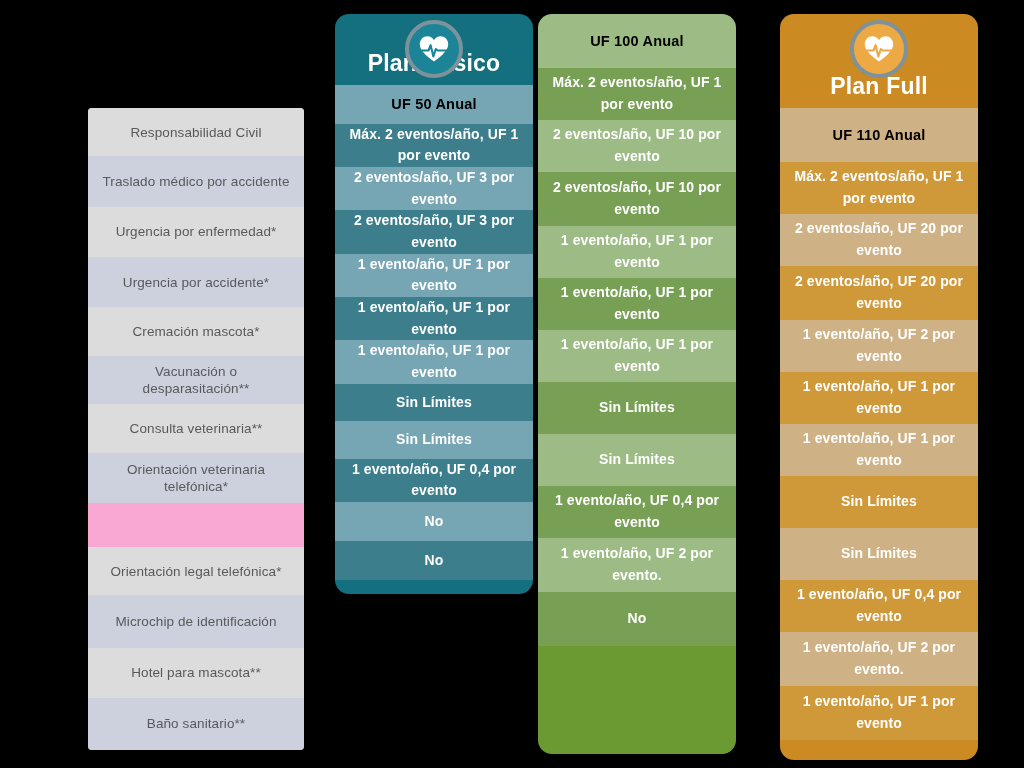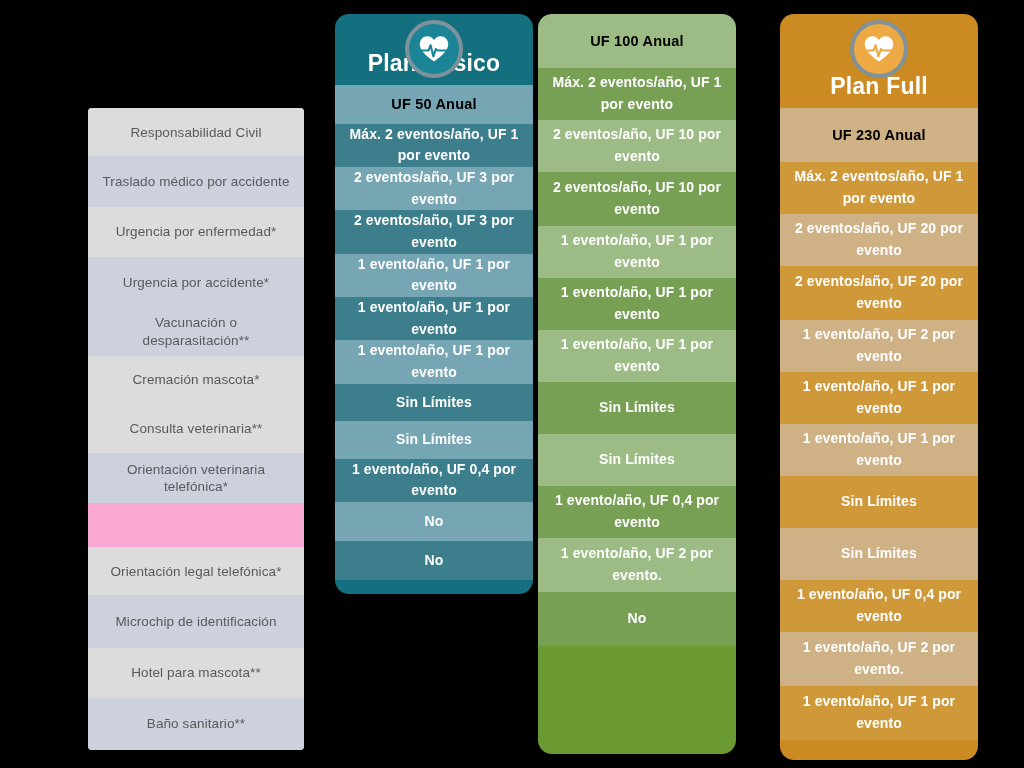"UF 230 Anual" span { text: 230 -> 110 }
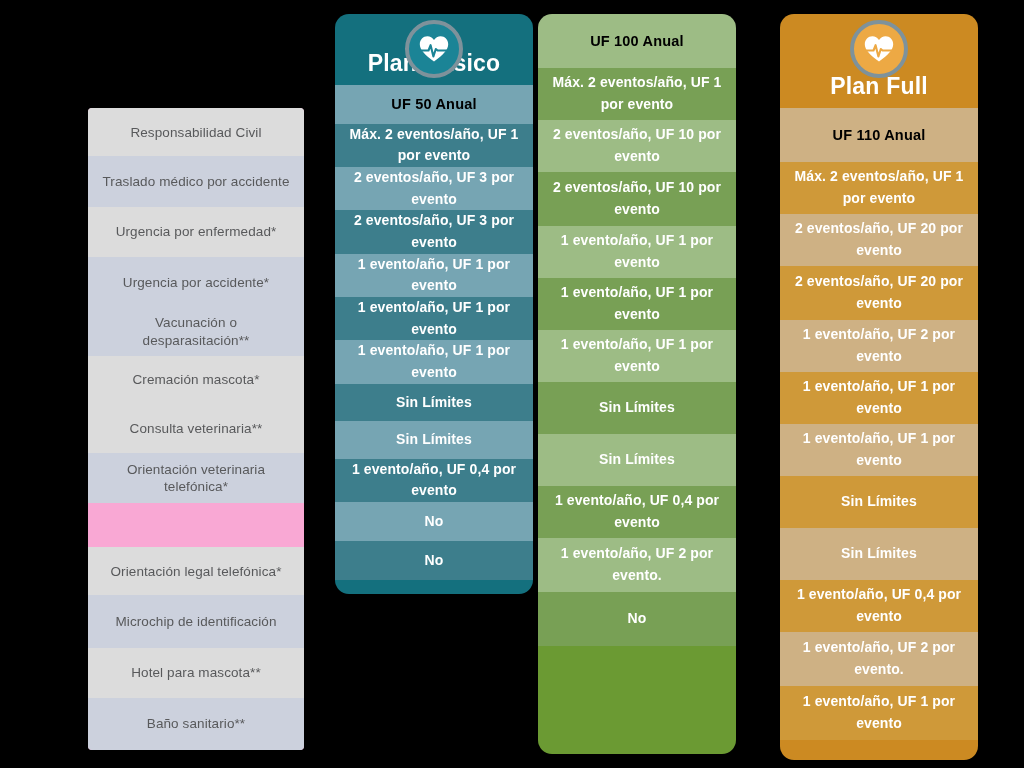"Vacunación o desparasitación**" div.feature-row { order: before "Cremación mascota*" -> after "Cremación mascota*" }
